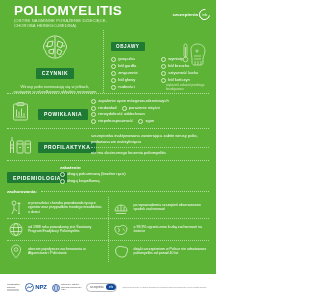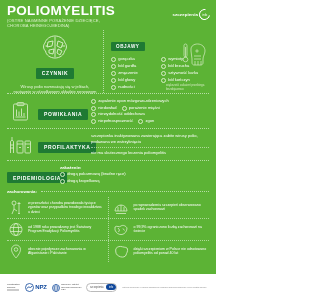"POLIOMYELITIS" .header { padding: 4px 6px 0 7px -> 4px 6px 0 14px }
